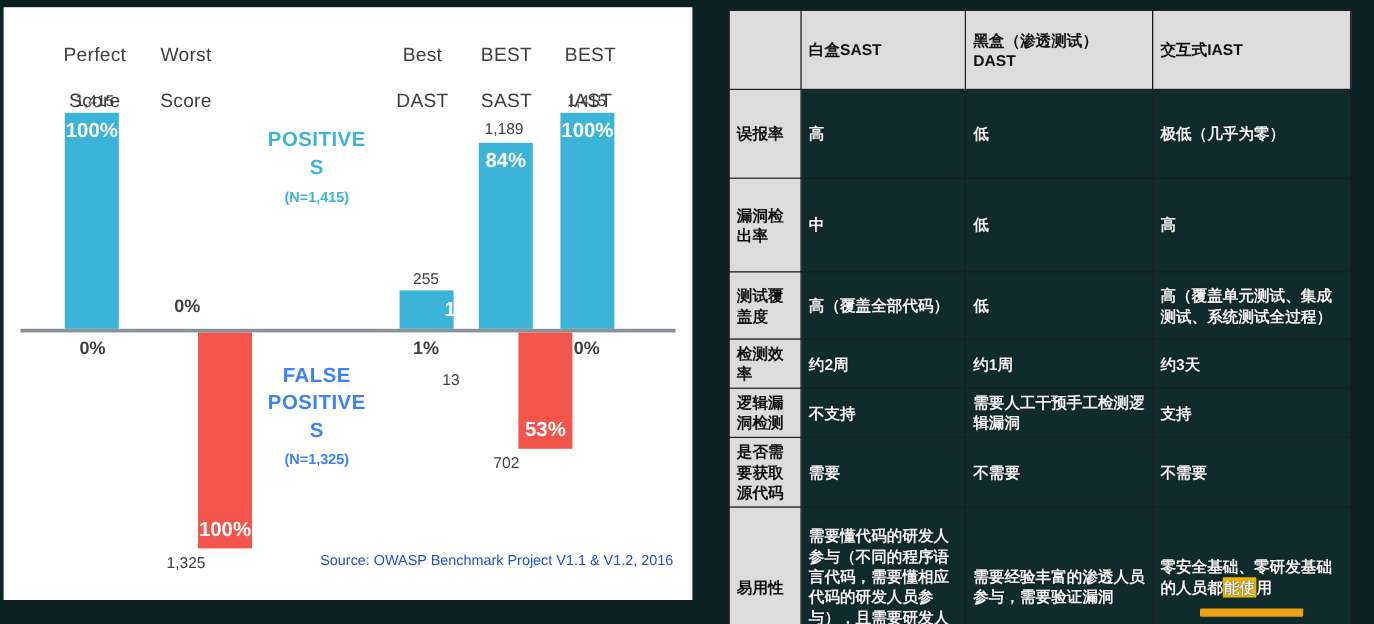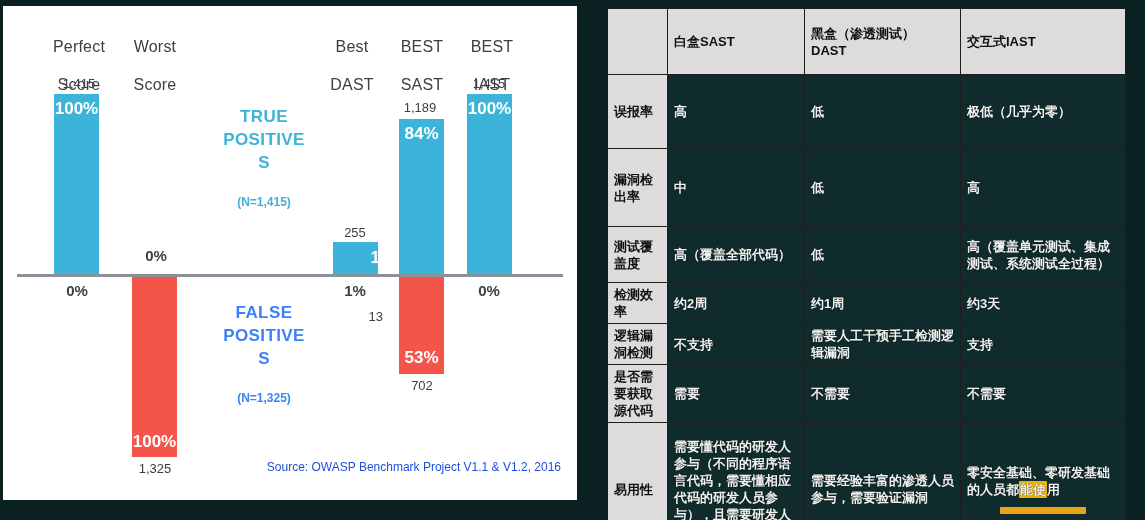"TRUE" div { html: <div>TRUE</div> -> none }
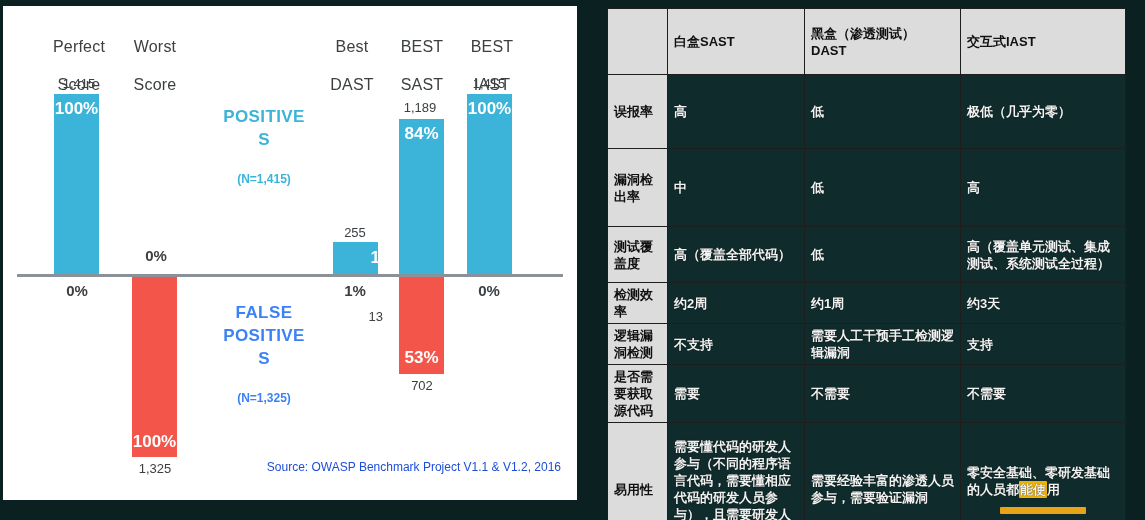"(N=1,415)" .annot .n { margin-top: 17px -> 2px }
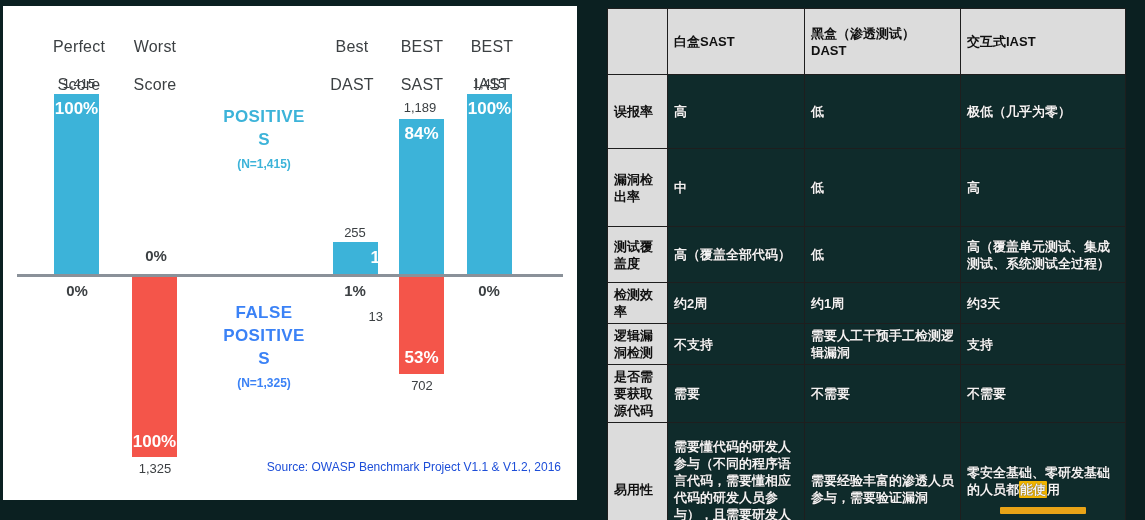"53%" .bar.neg { margin-left: none -> 33px }
